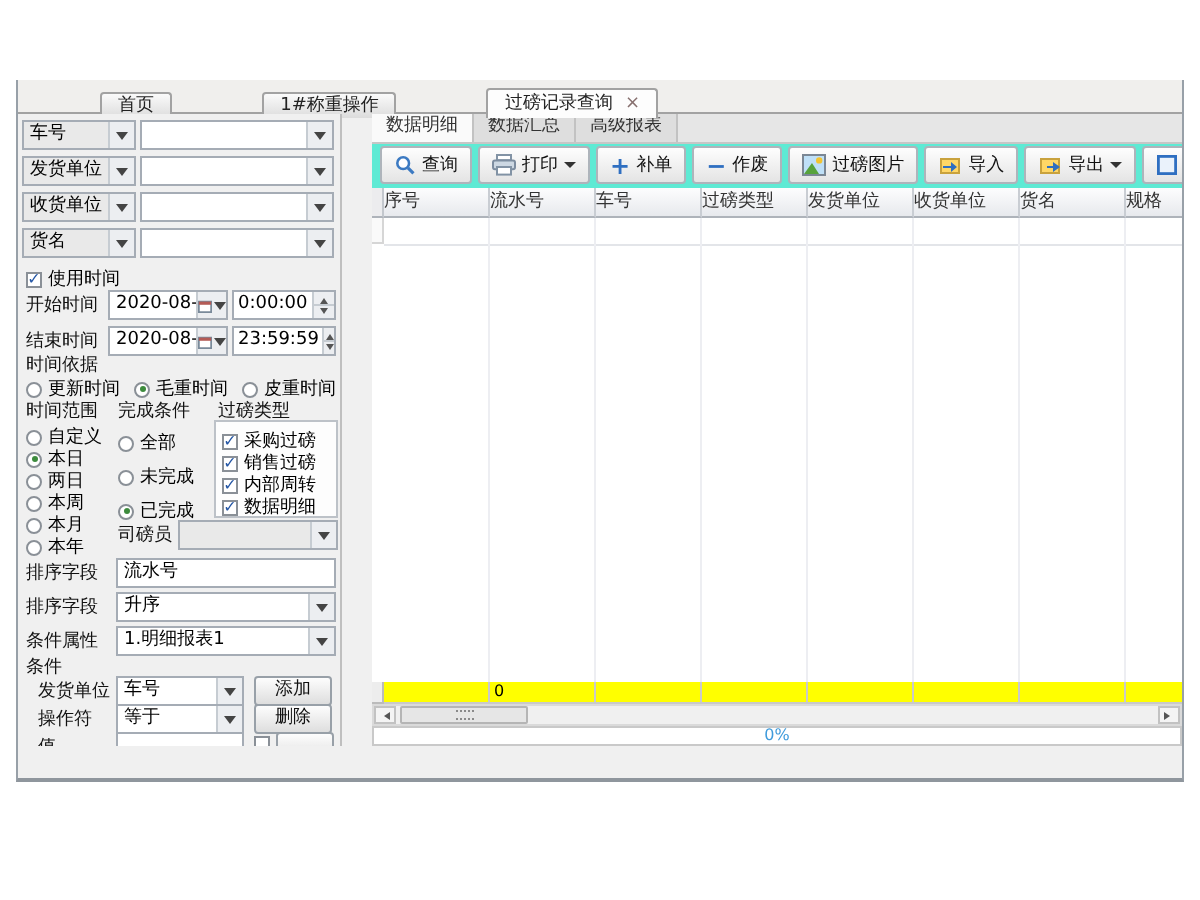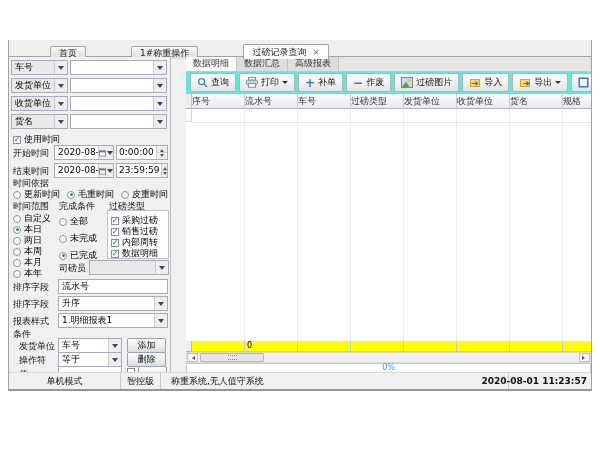"报表样式" span.lbl { text: 报表样式 -> 条件属性 }
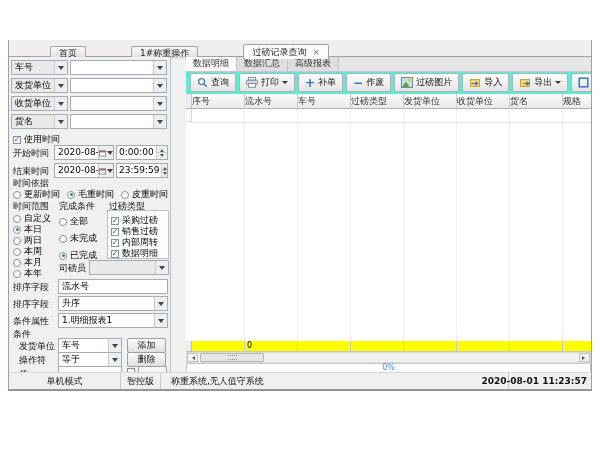"单机模式" div.statusbar { html: <div> <div>单机模式</div> <div>智控版</div> <div>称重系统,无人值守系统</div> <div>2020-08-01 11:23:57</div> </div> -> none }
